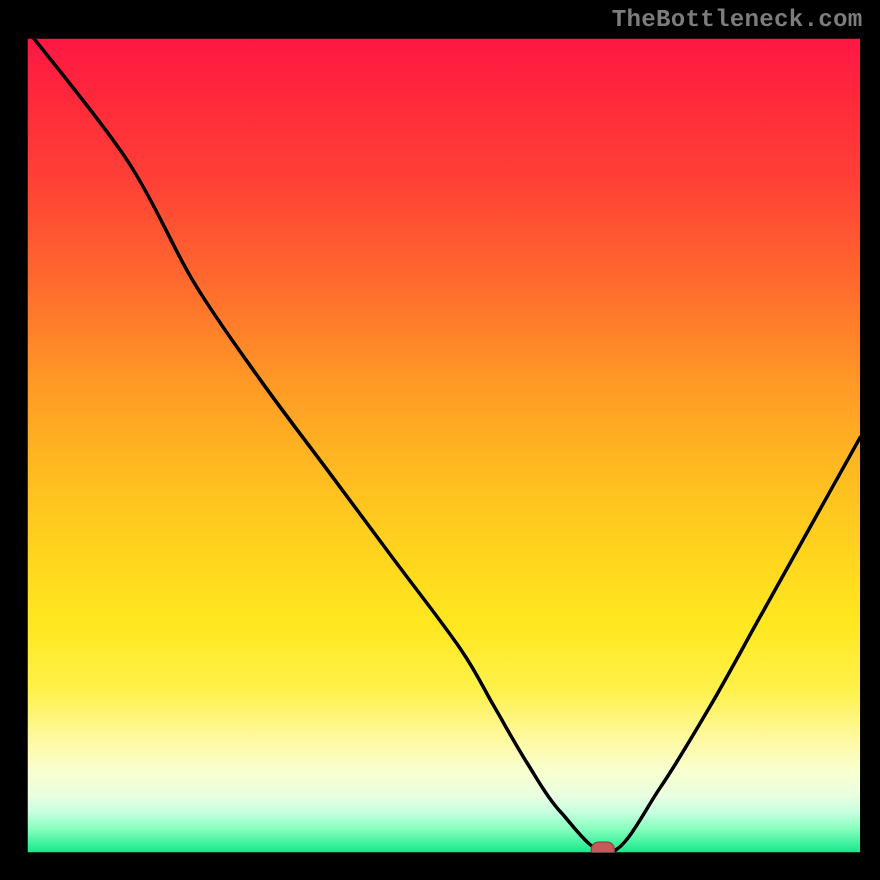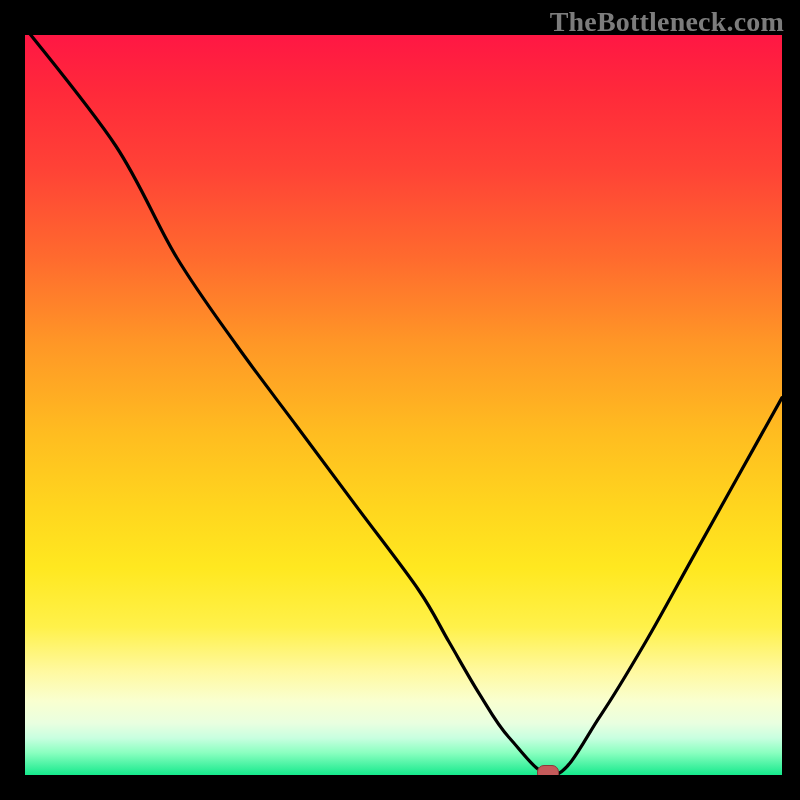"TheBottleneck.com" .watermark { font-family: Liberation Serif, serif -> Liberation Mono, monospace; font-size: 28px -> 22px }
